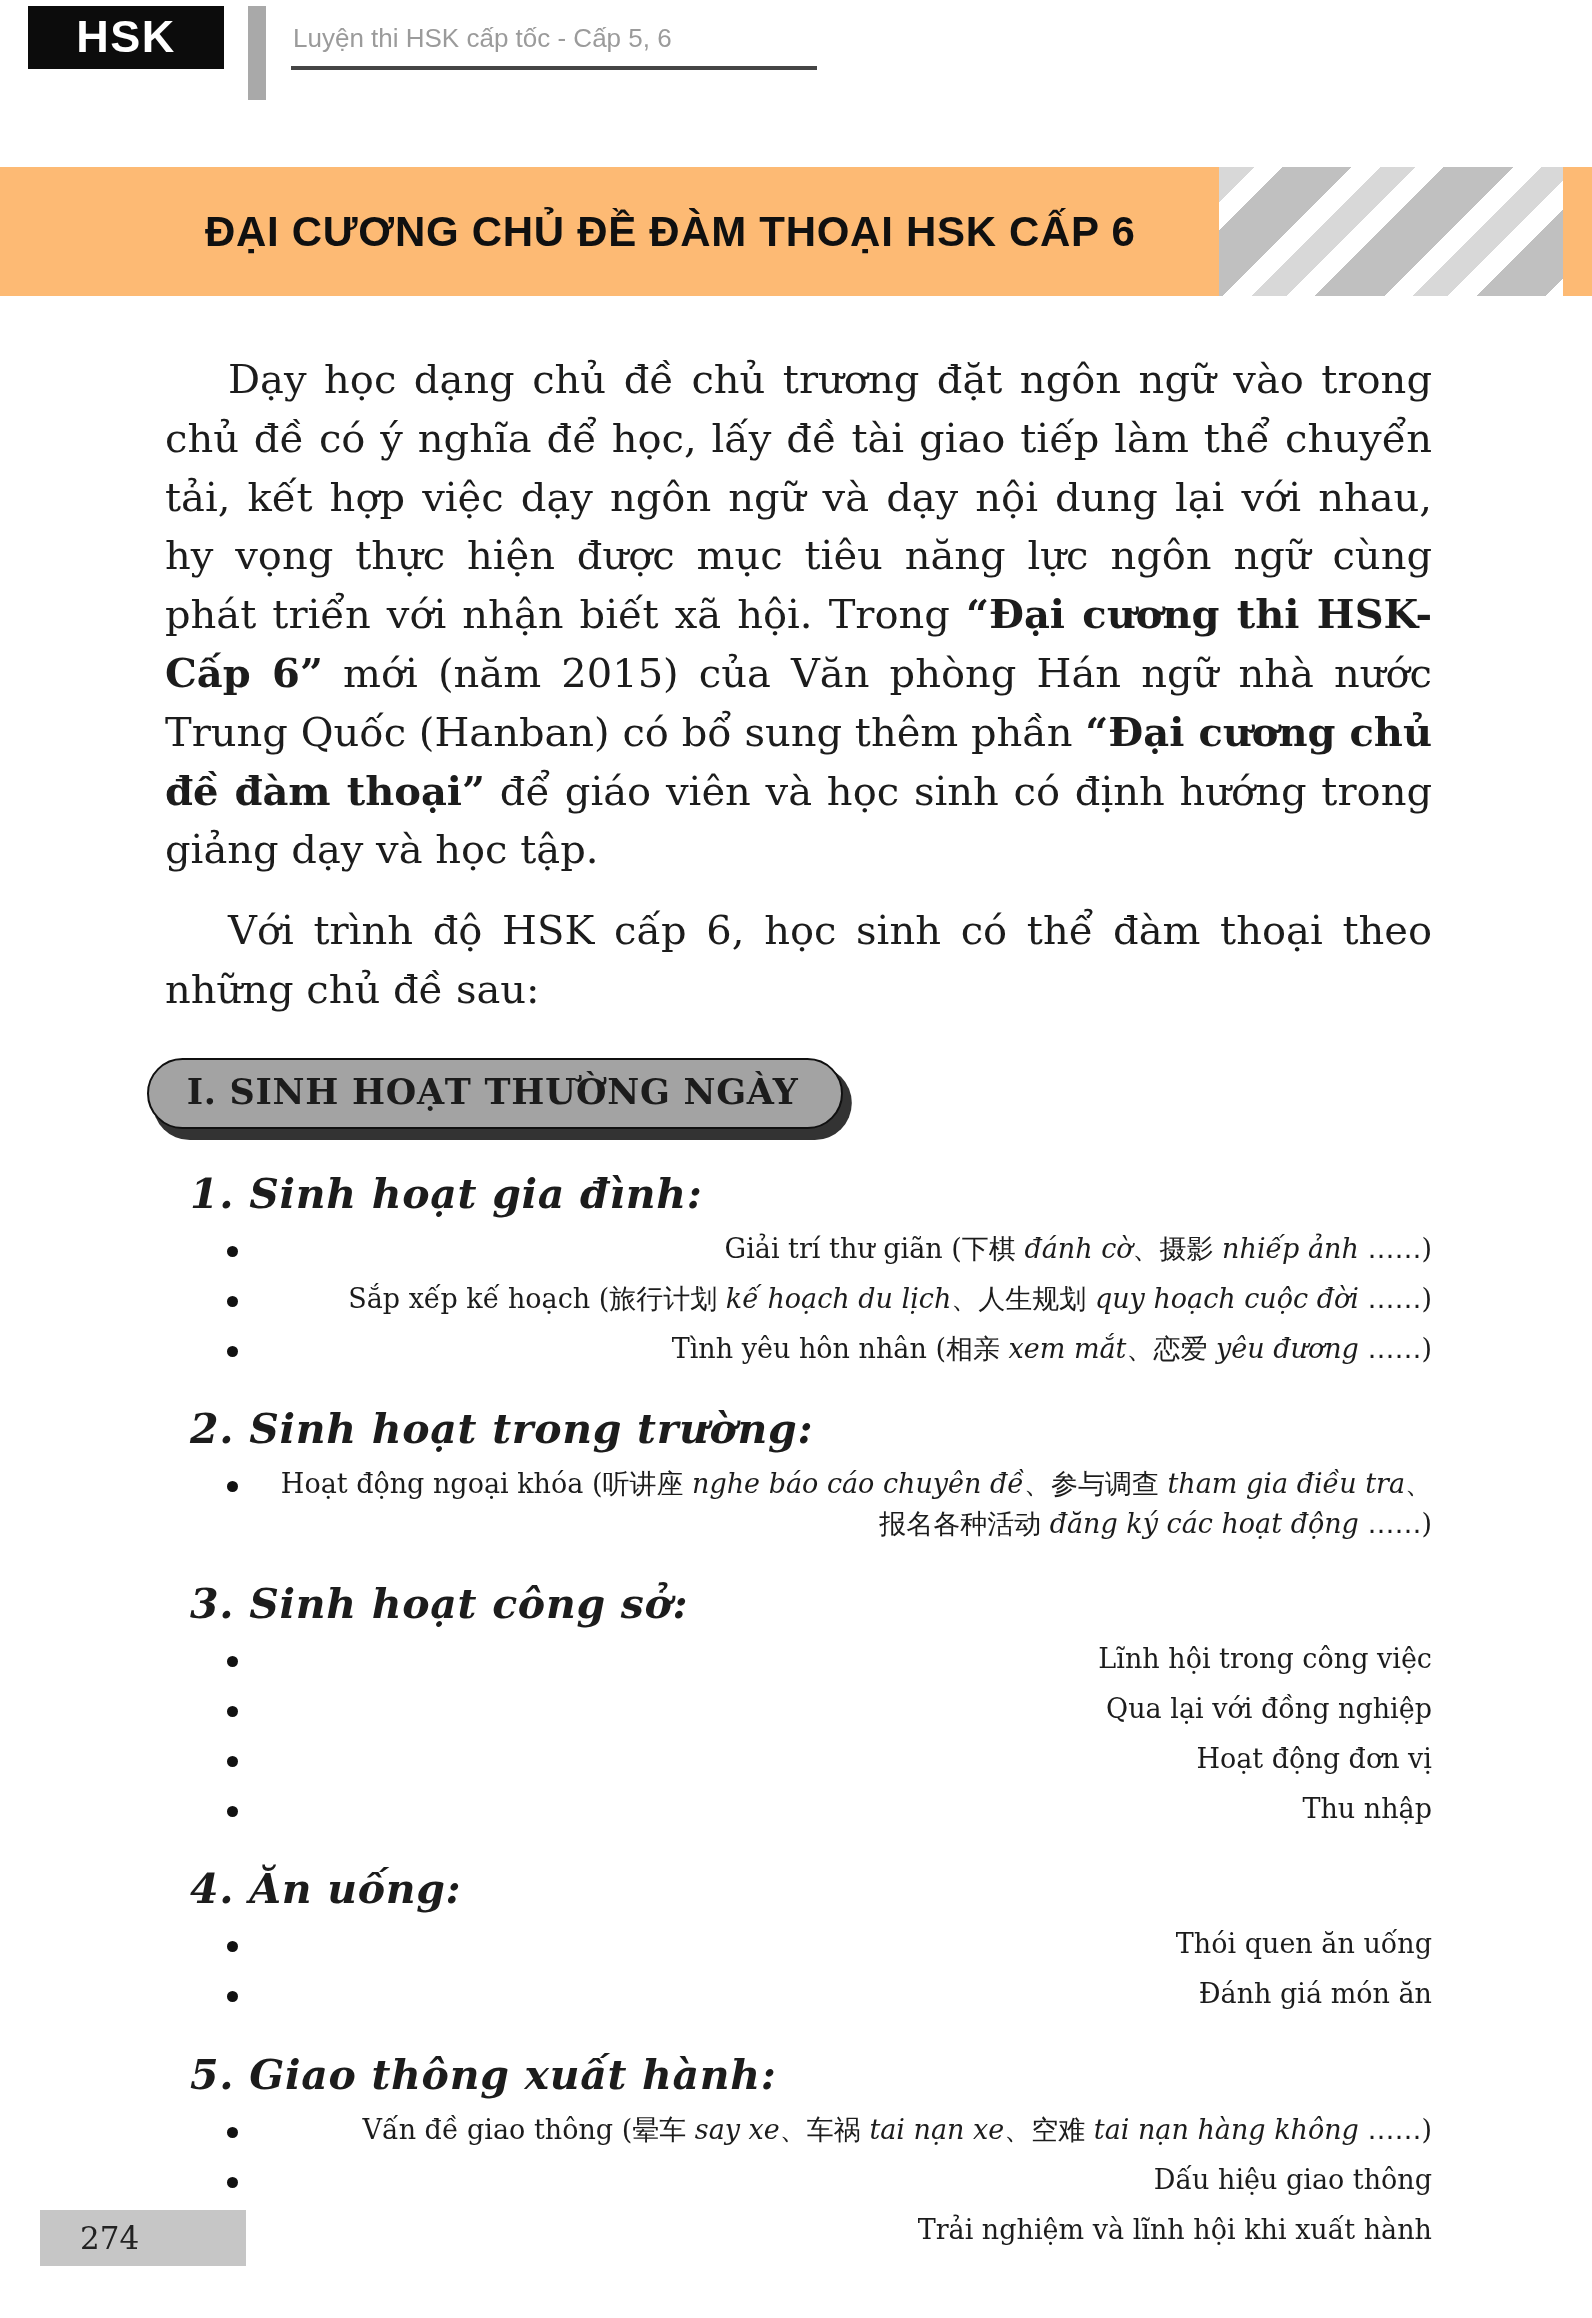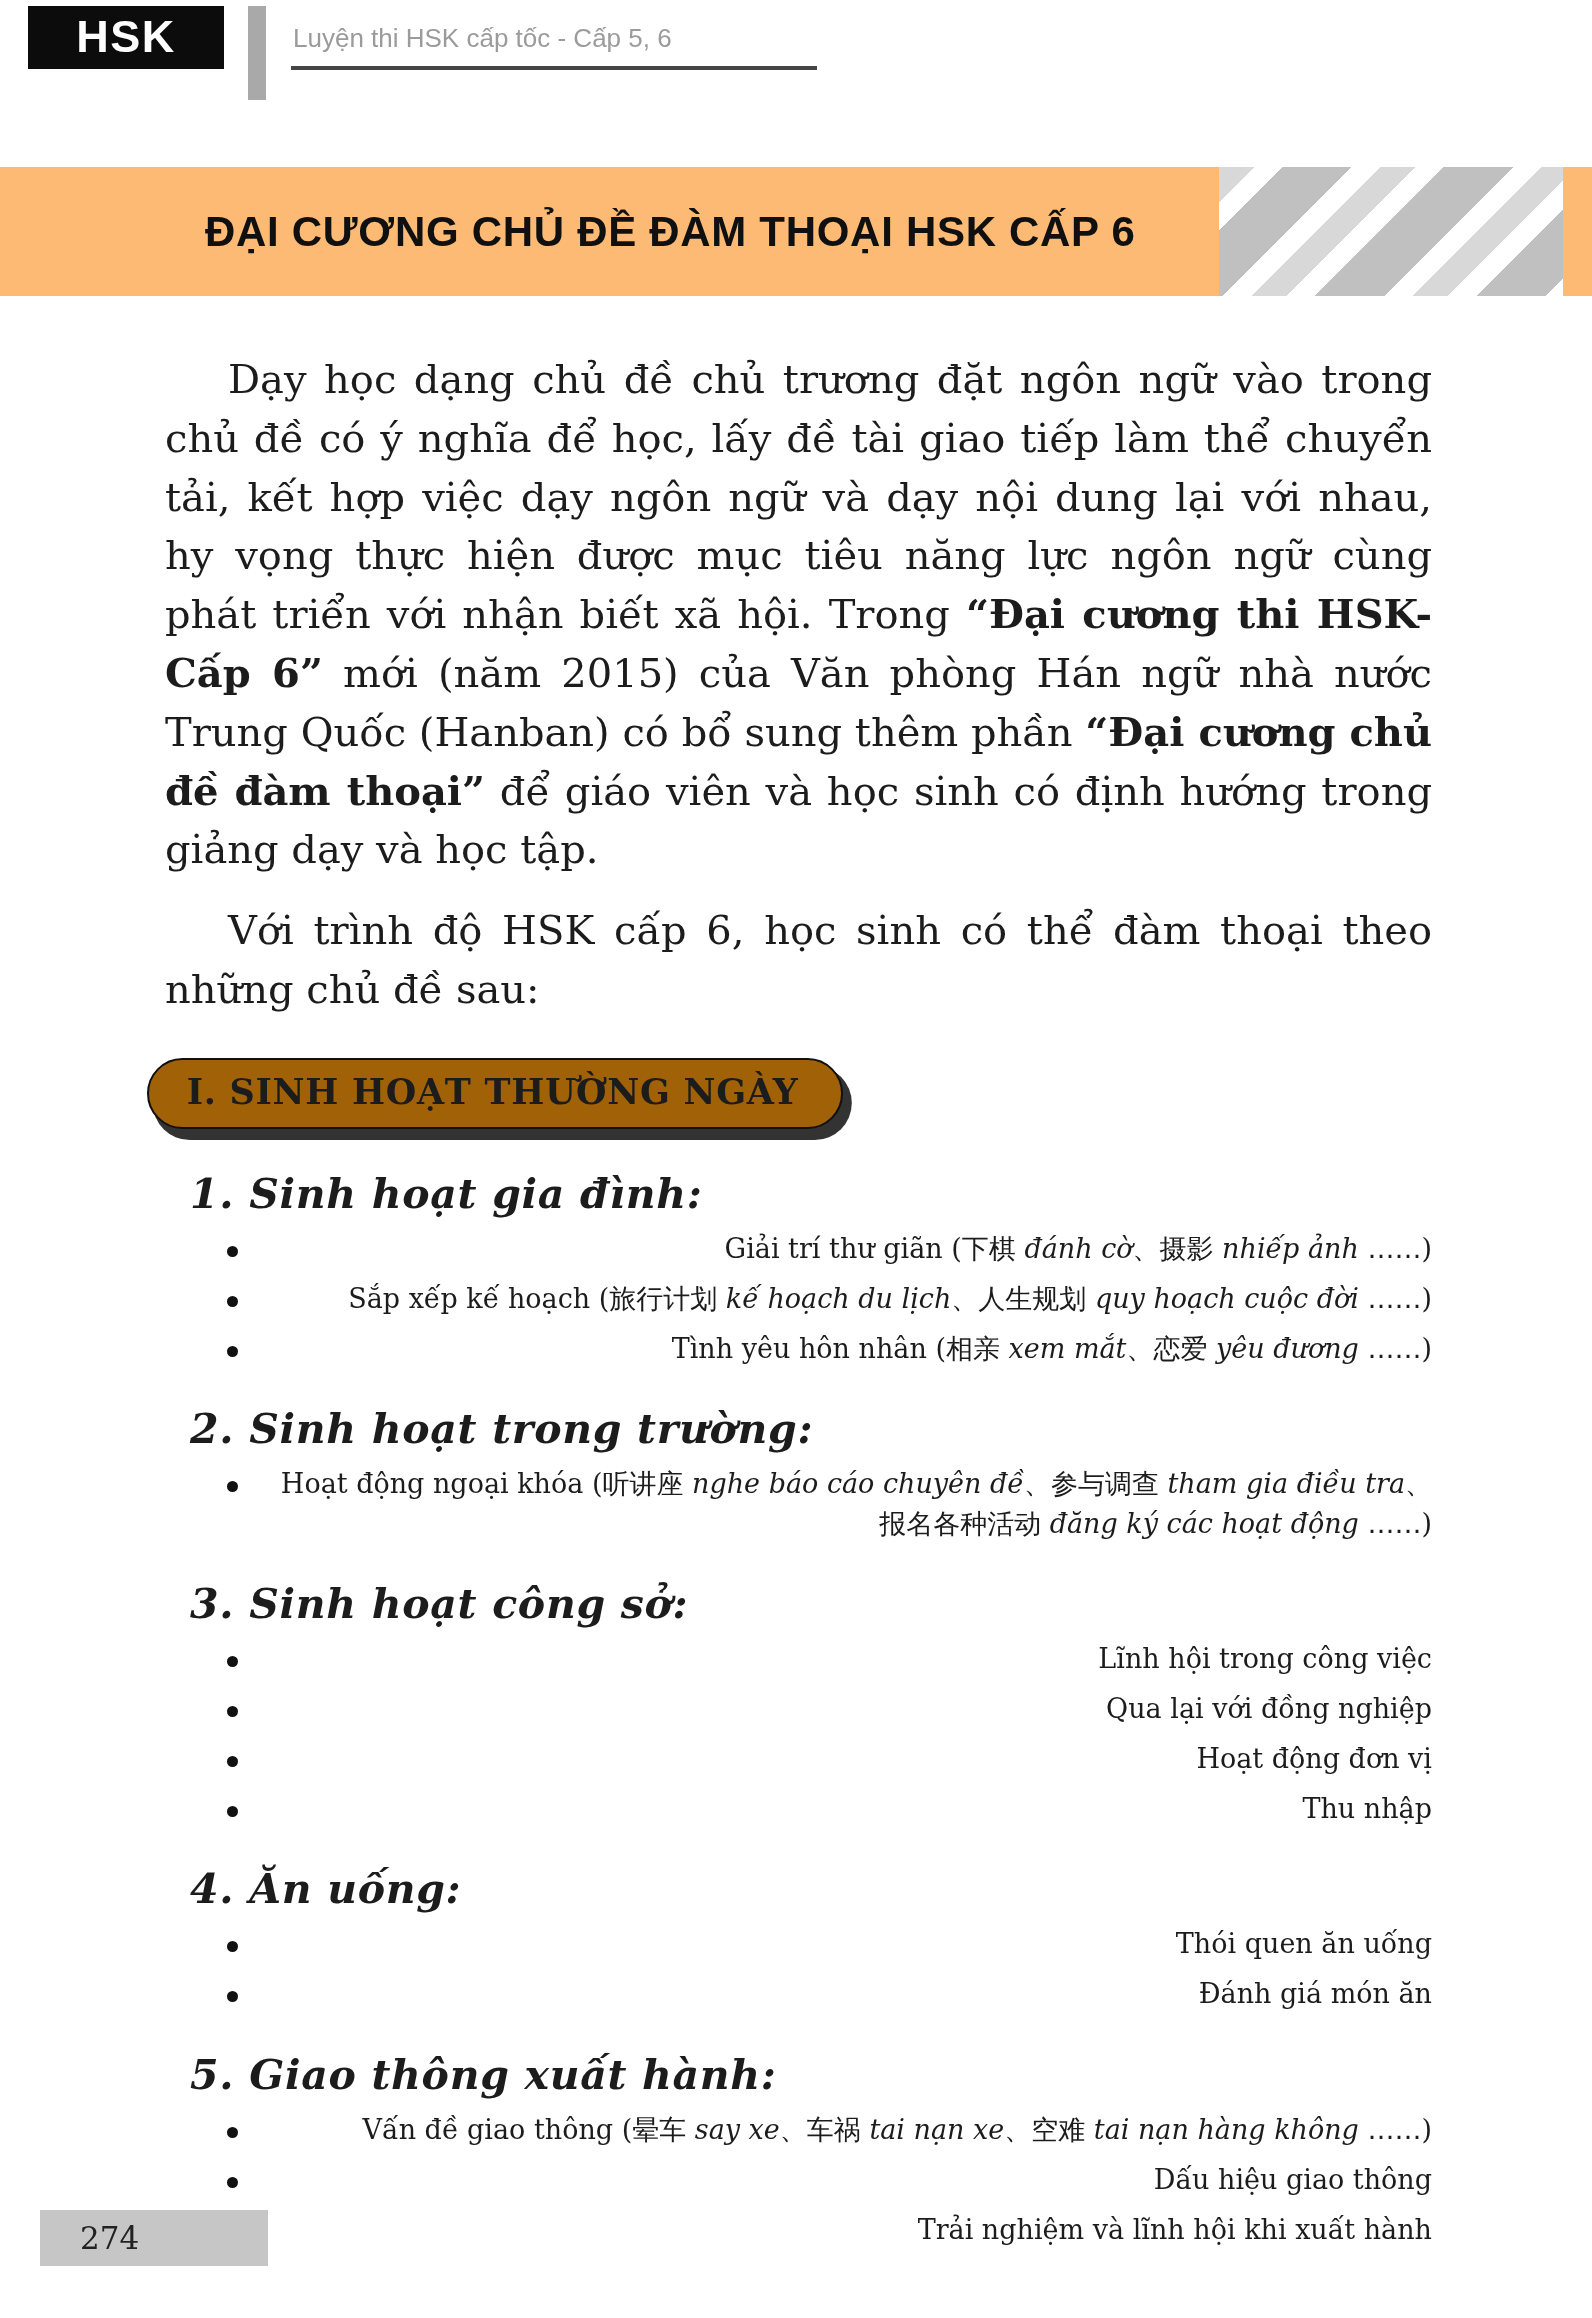"I. SINH HOẠT THƯỜNG NGÀY" .pill { background: #a16207 -> #a3a3a3 }
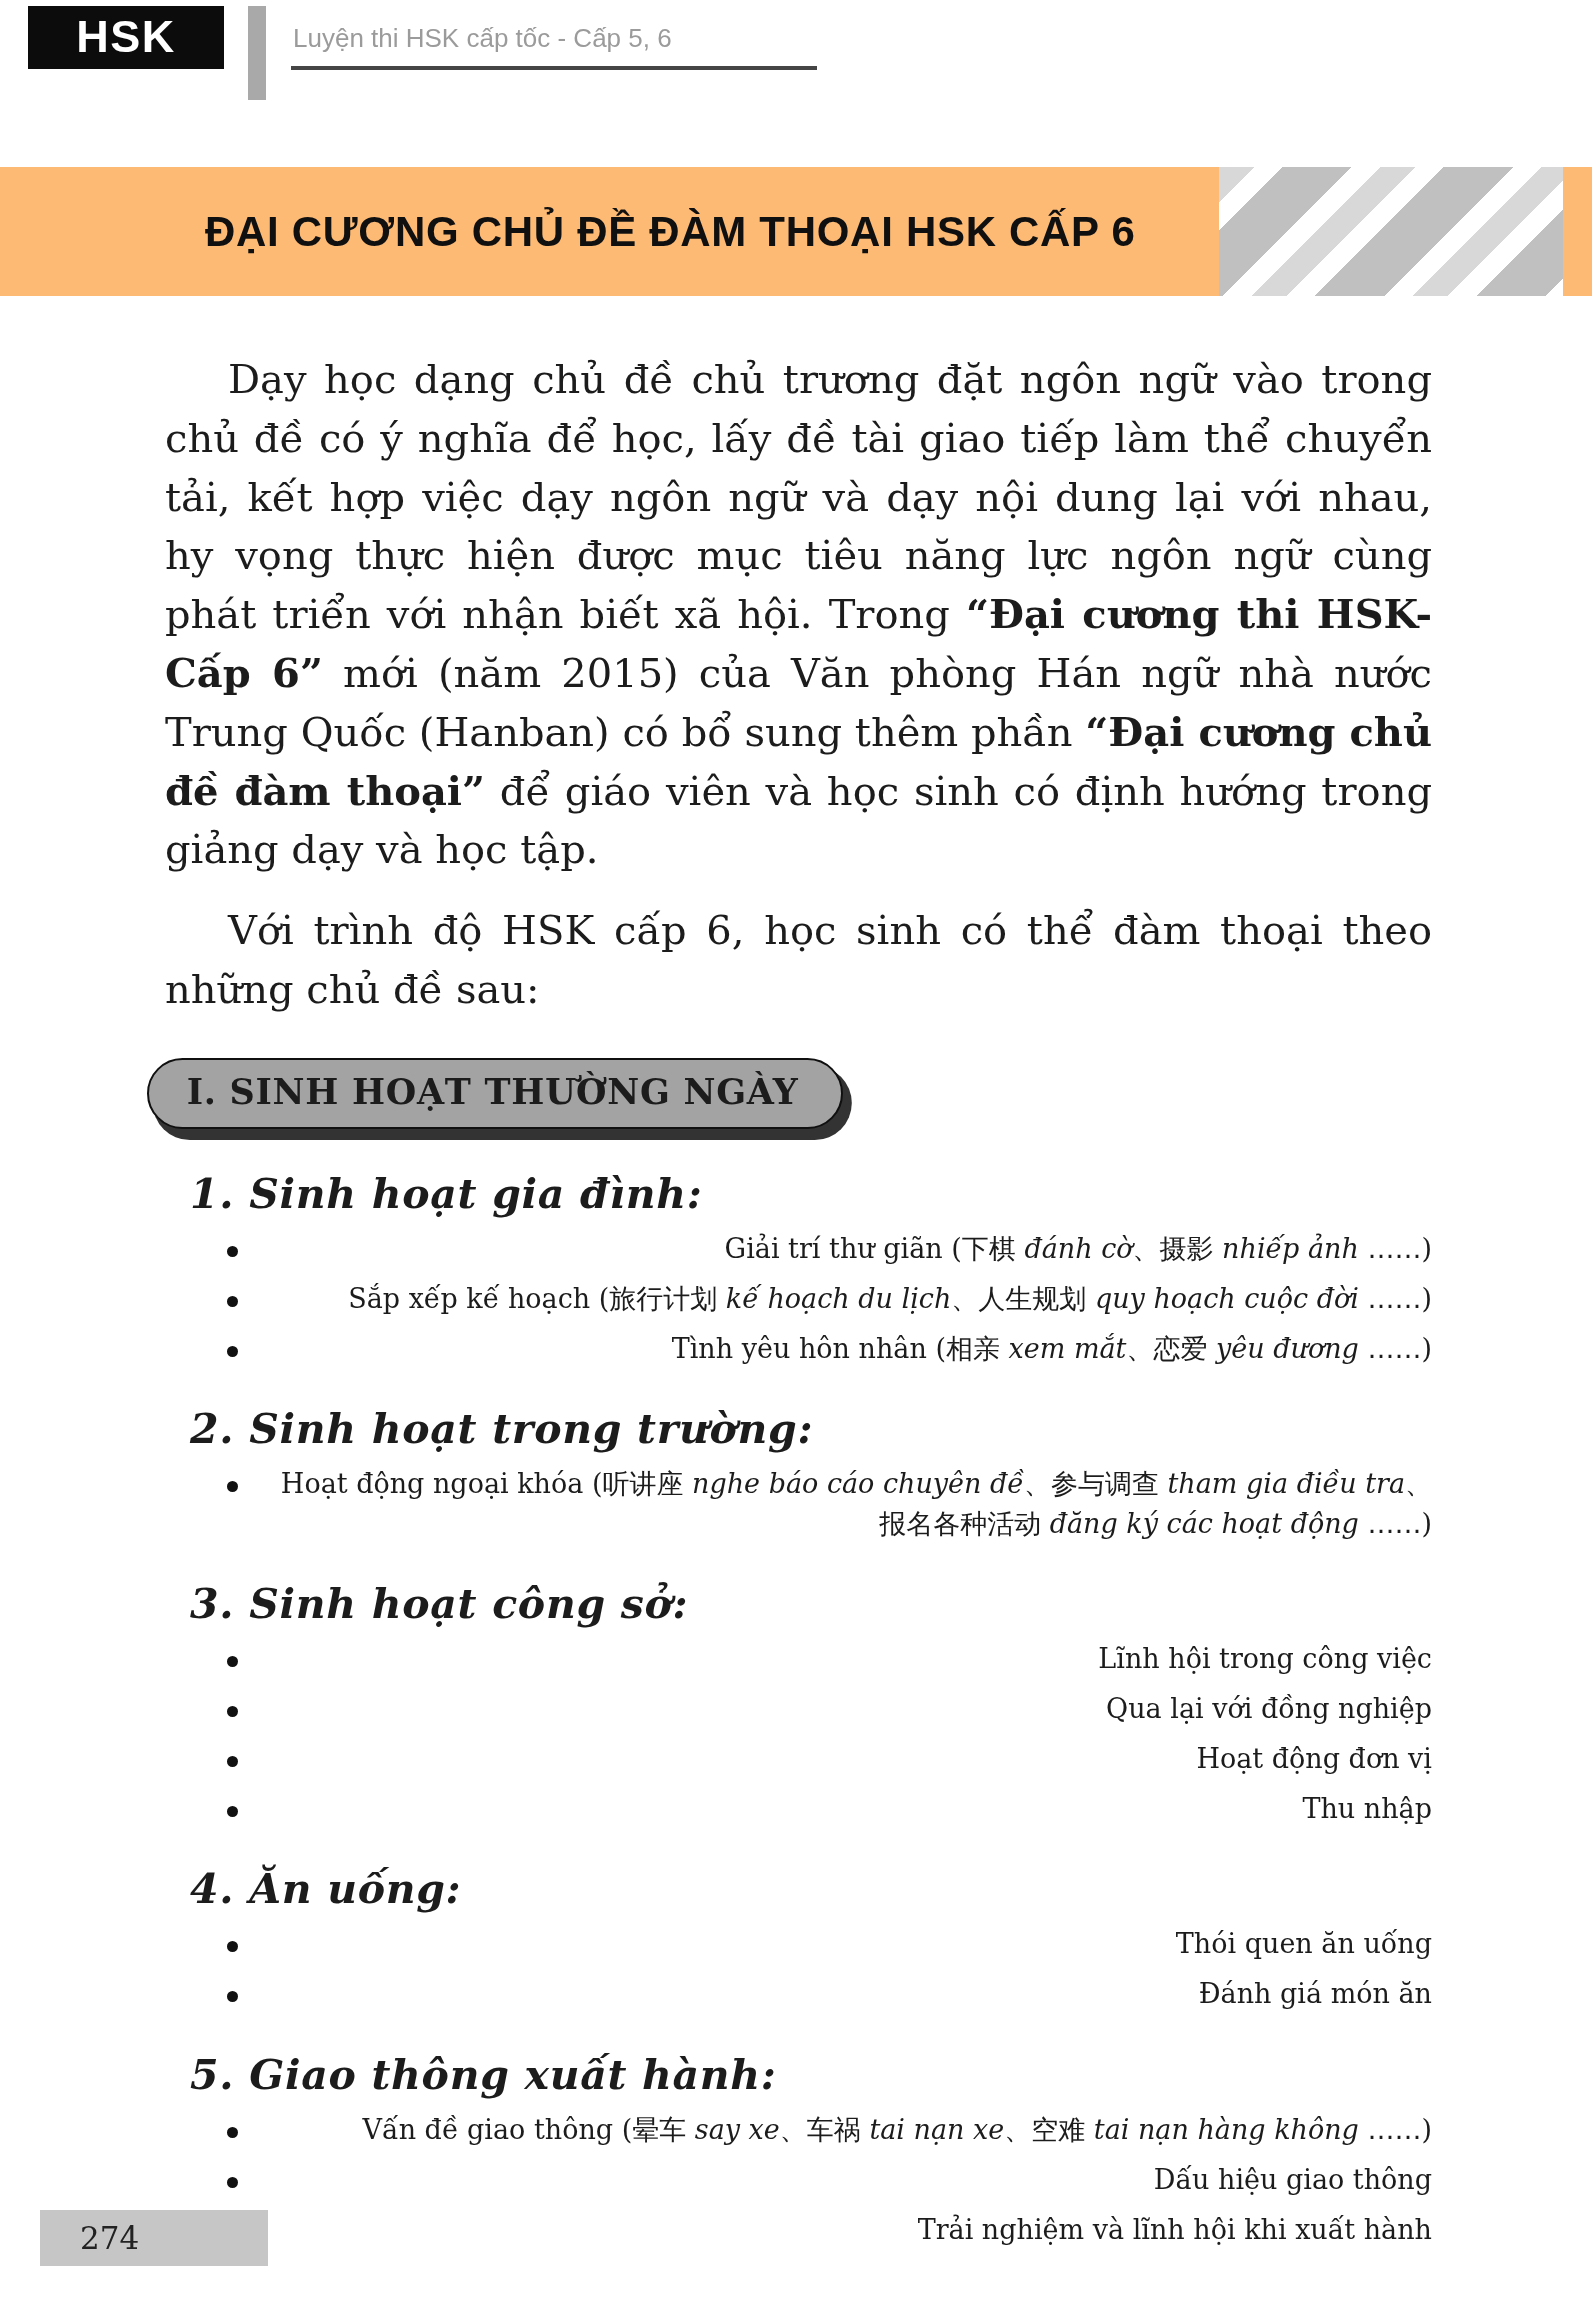"274" .pagenum-box { width: 228px -> 206px }
